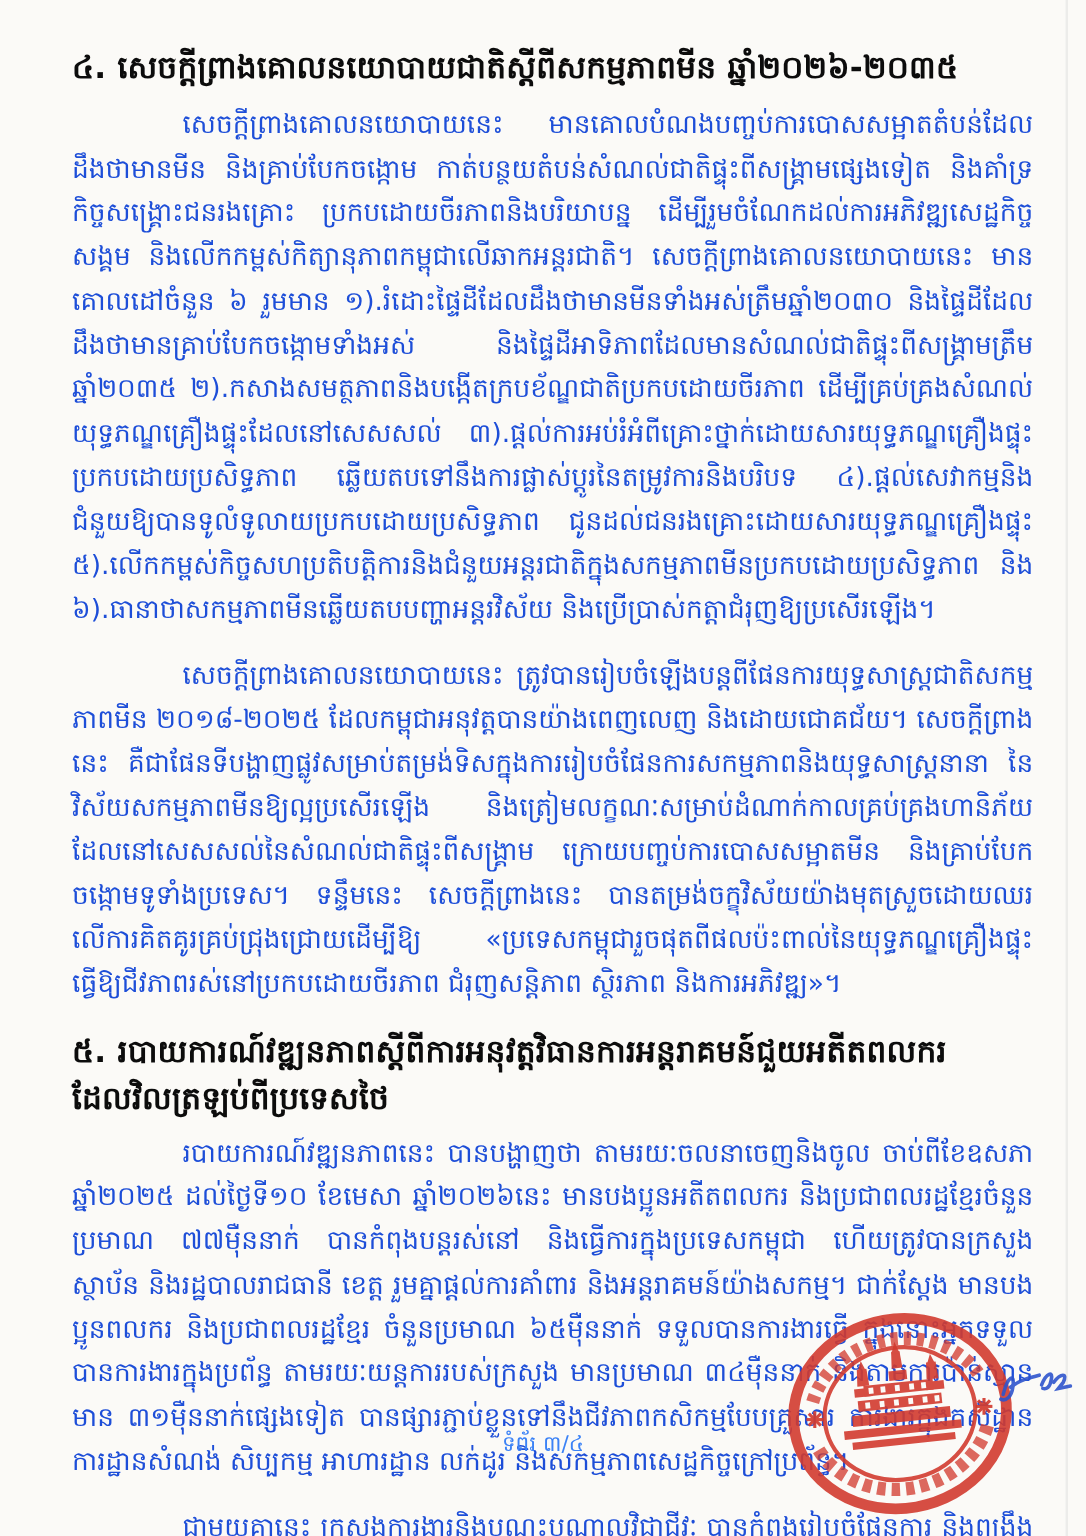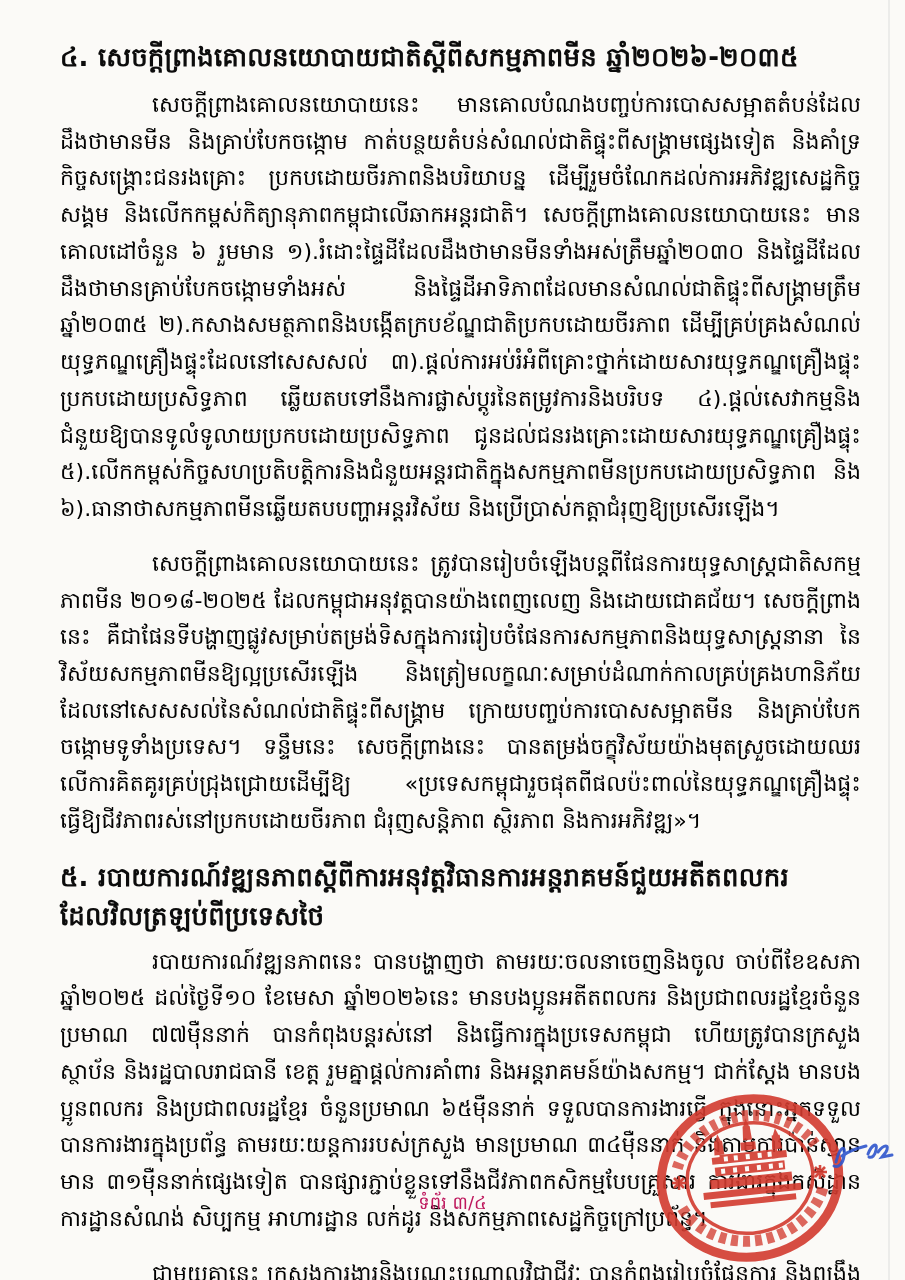"សេចក្ដីព្រាងគោលនយោបាយនេះ" .body-para { color: #000000 -> #1d4ed8 }
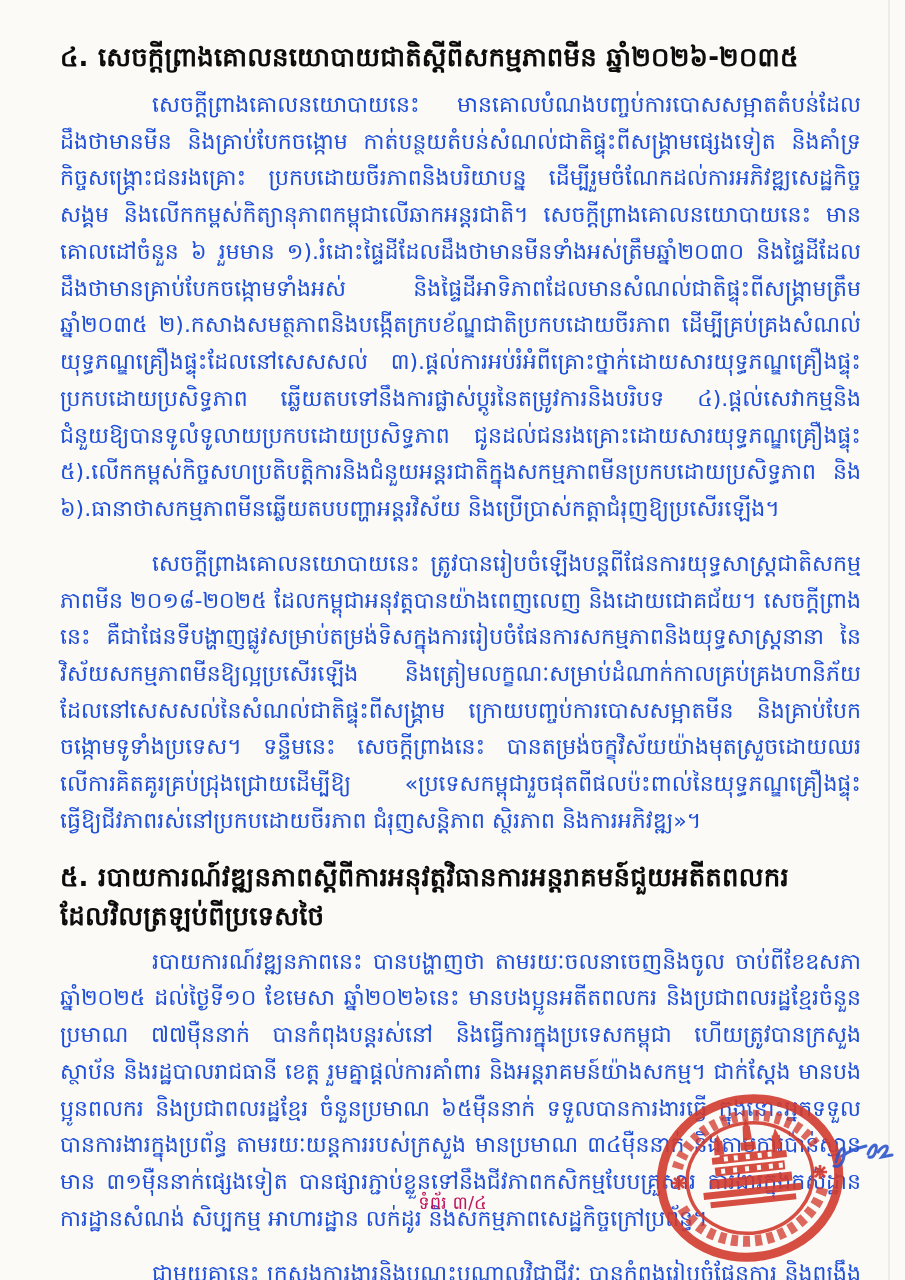"ទំព័រ ៣/៤" .page-footer { color: #be185d -> #3b82f6 }
